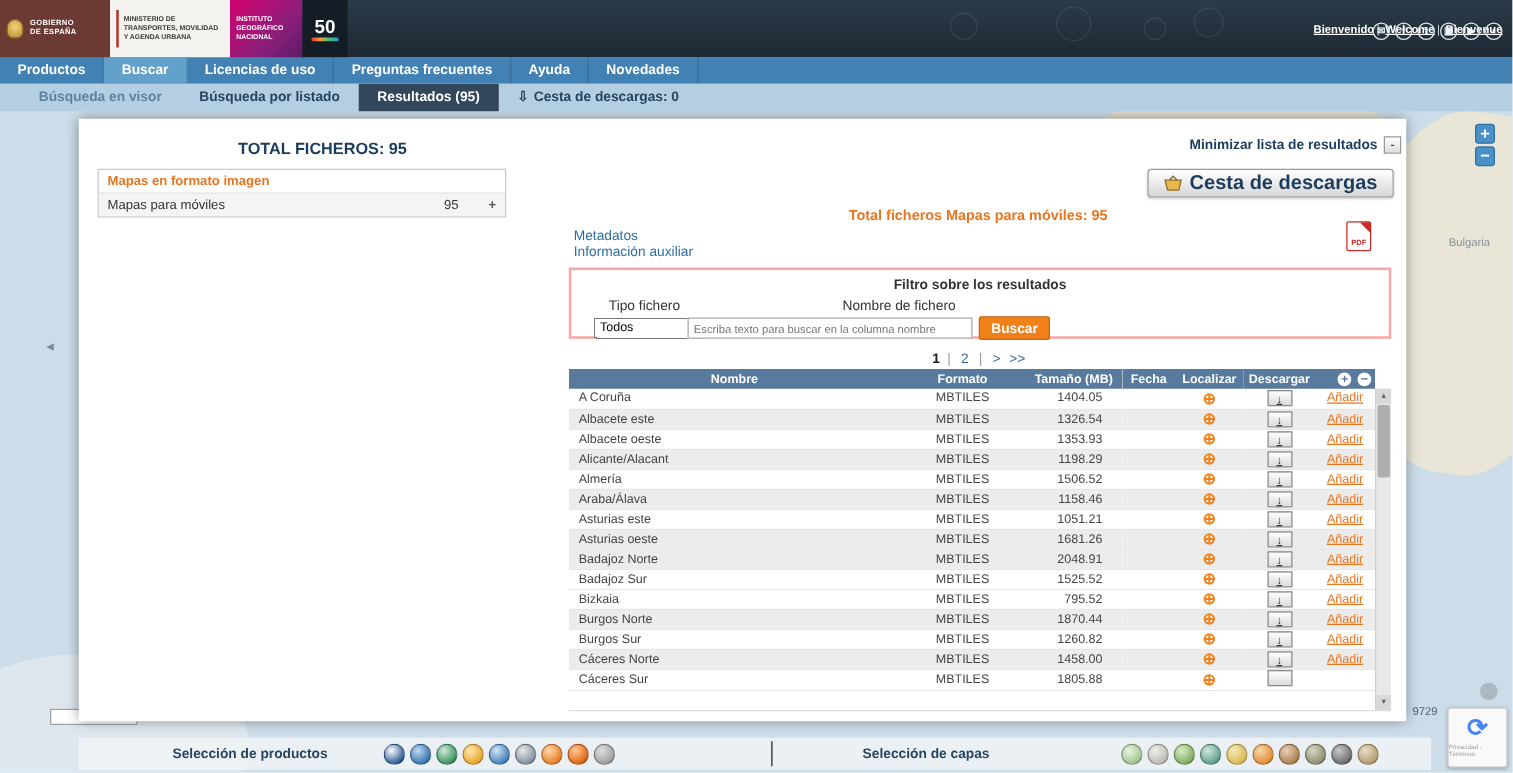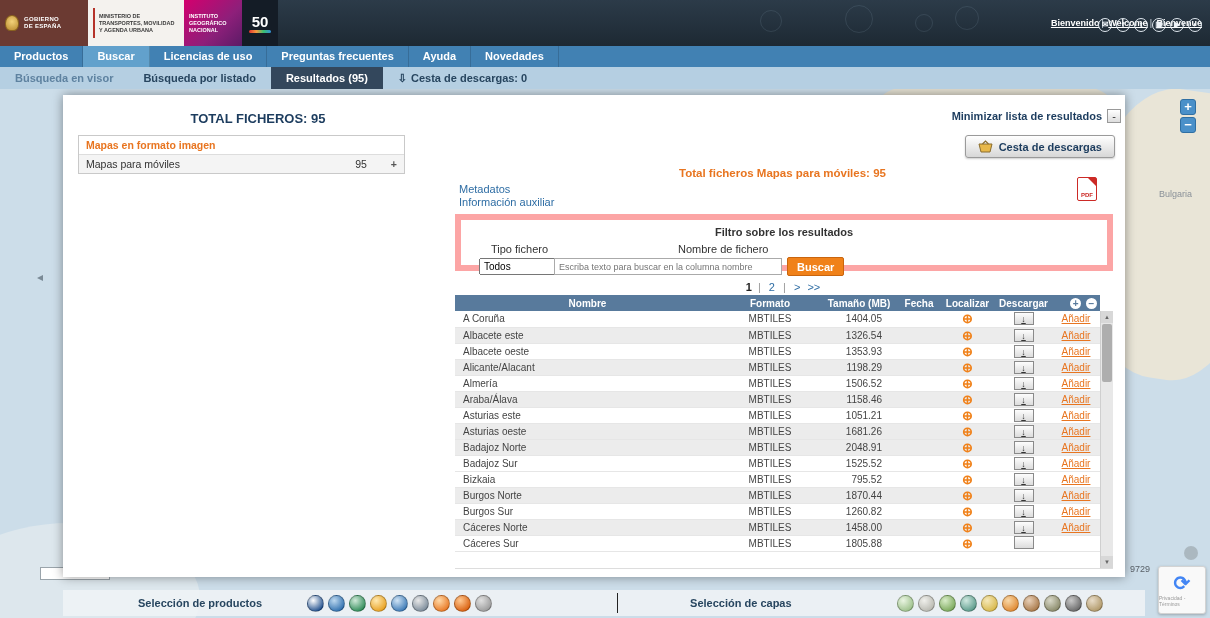"Búsqueda en visor" .sub-item.dim { margin-left: none -> 16px }
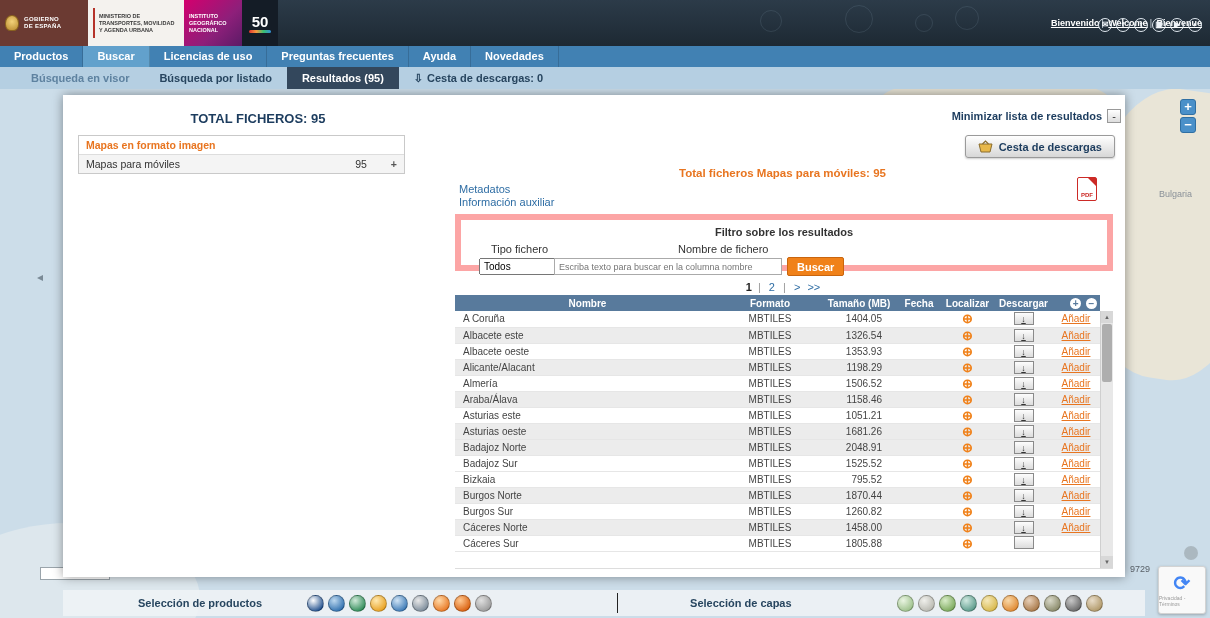"Cesta de descargas" .cart-btn { font-size: 11px -> 16px }
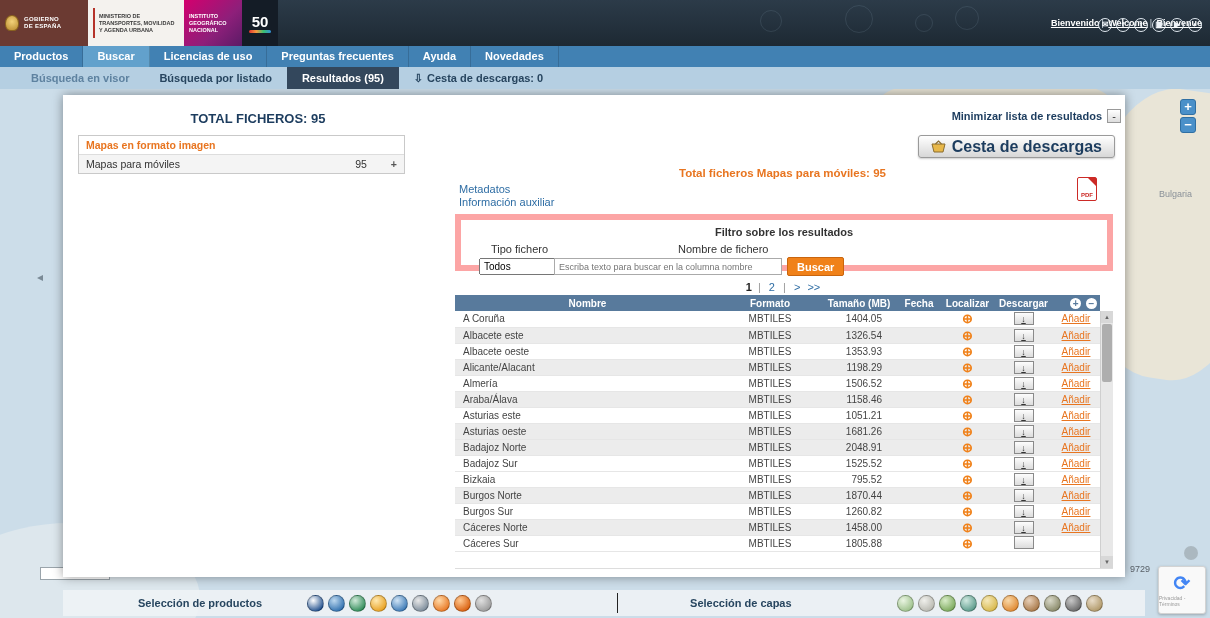"Filtro sobre los resultados" .filter-box { border: 6px solid #fca5a5 -> 2px solid #fca5a5 }
